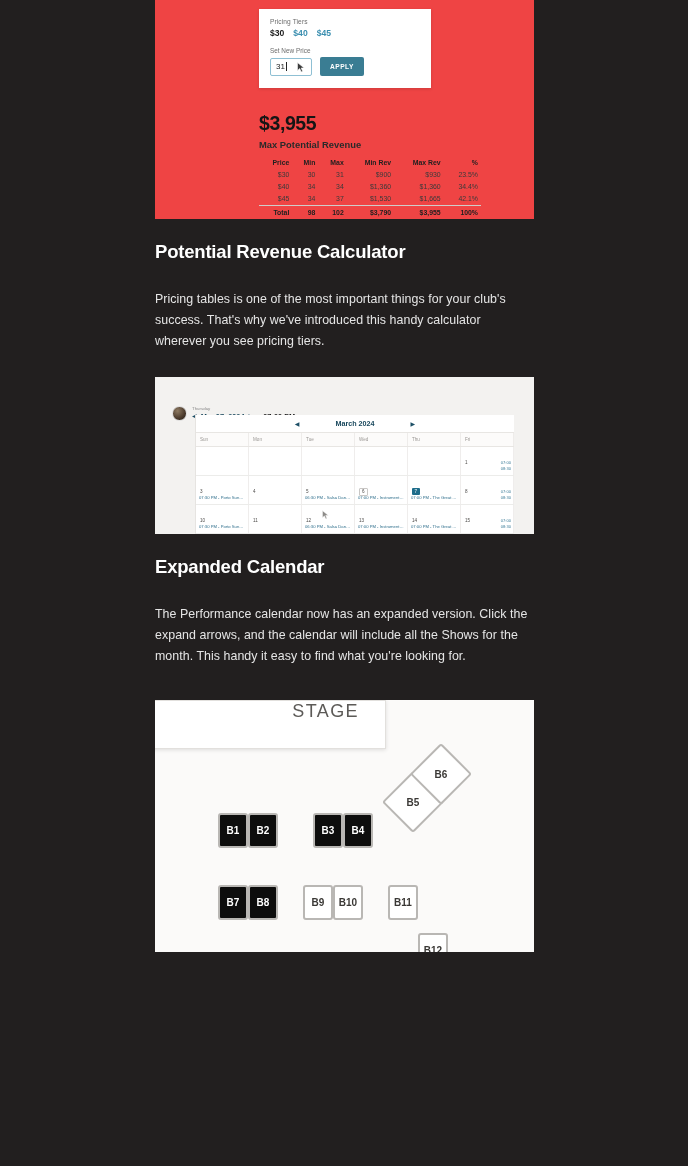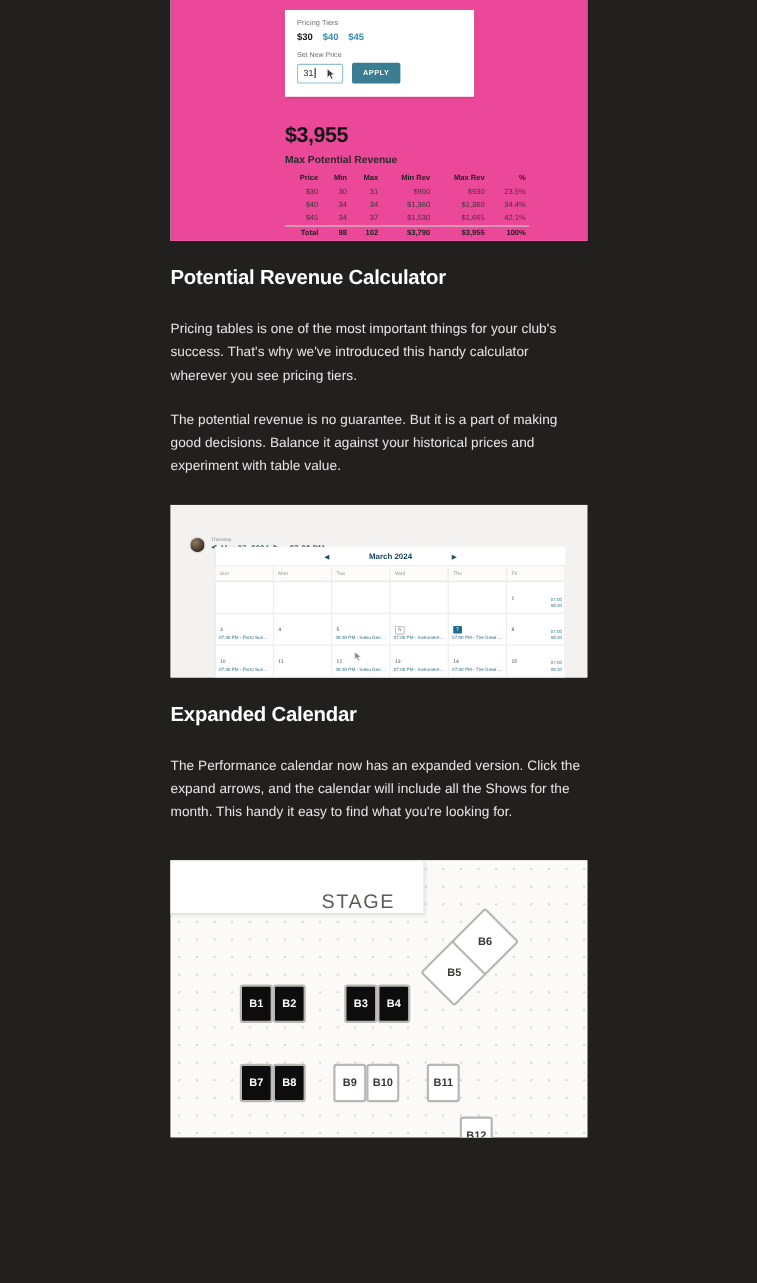"$30" .fig-revenue .inner { background: #ec4899 -> #ef4444 }
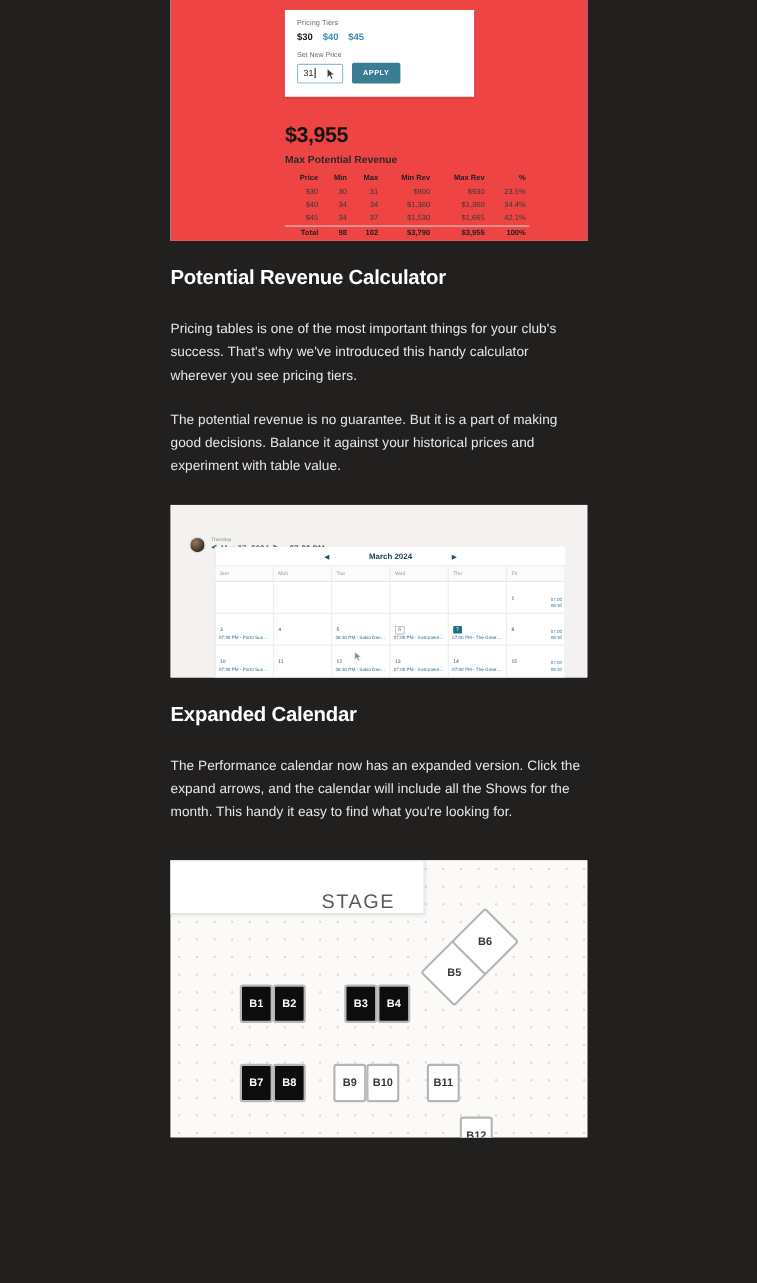"The potential revenue is no" p.body-text { html: <p>The potential revenue is no guarantee. But it is a part of making good decisions. Balance it against your historical prices and experiment with table value.</p> -> none }
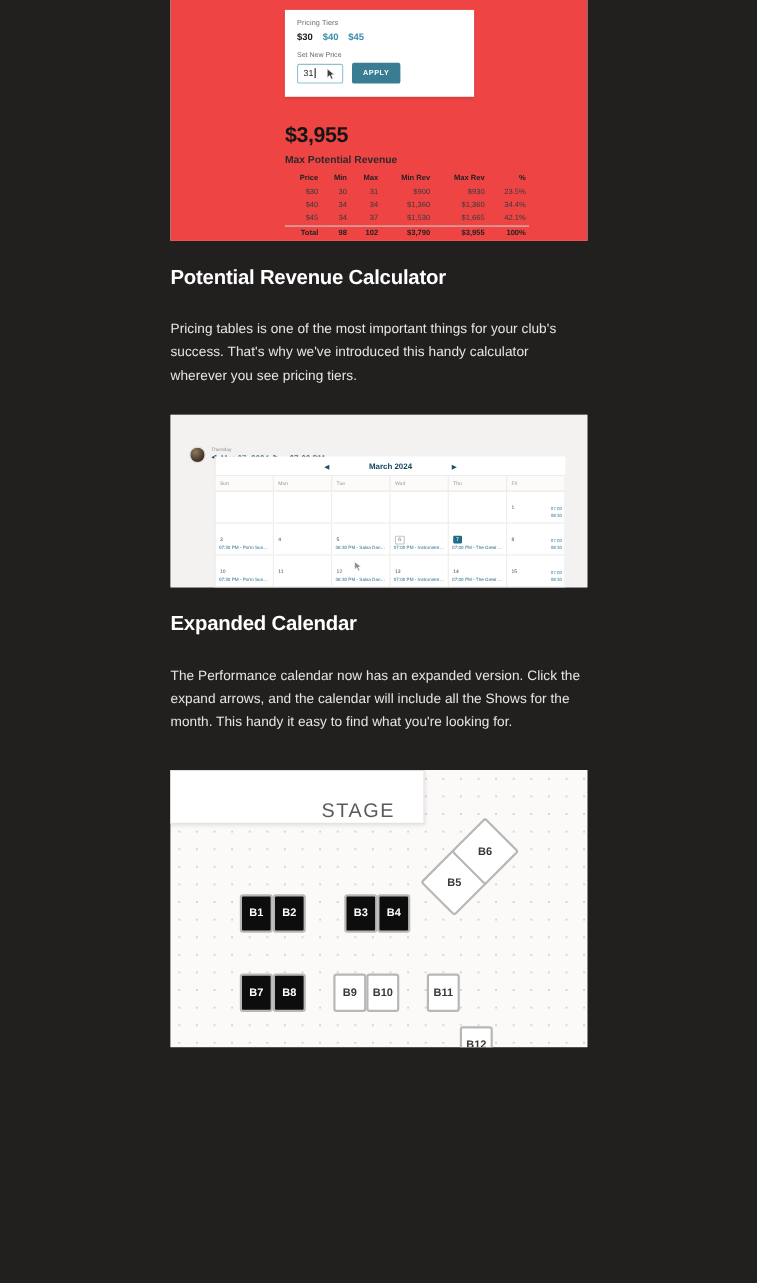"STAGE" .stage { align-items: flex-end -> flex-start }
